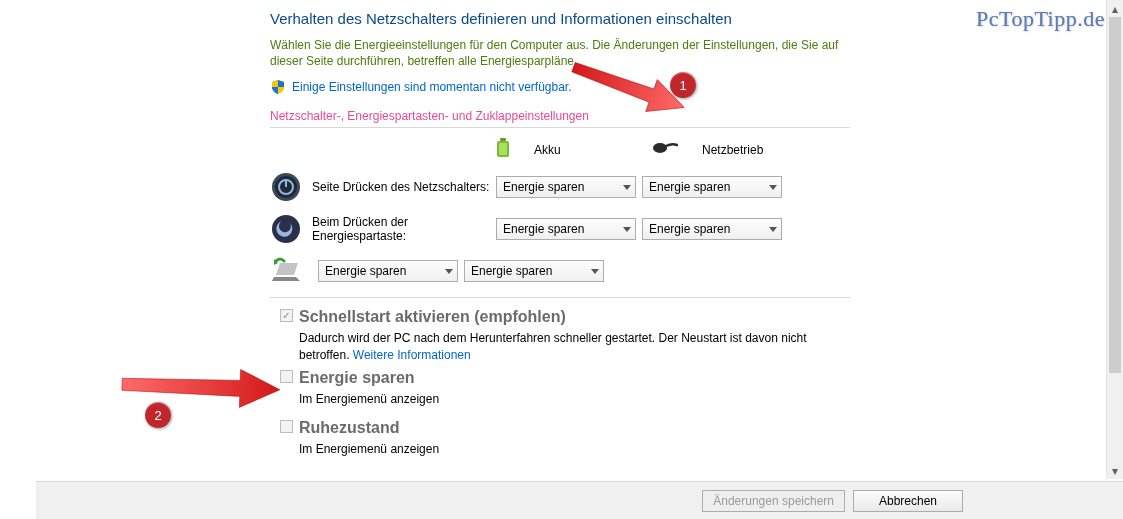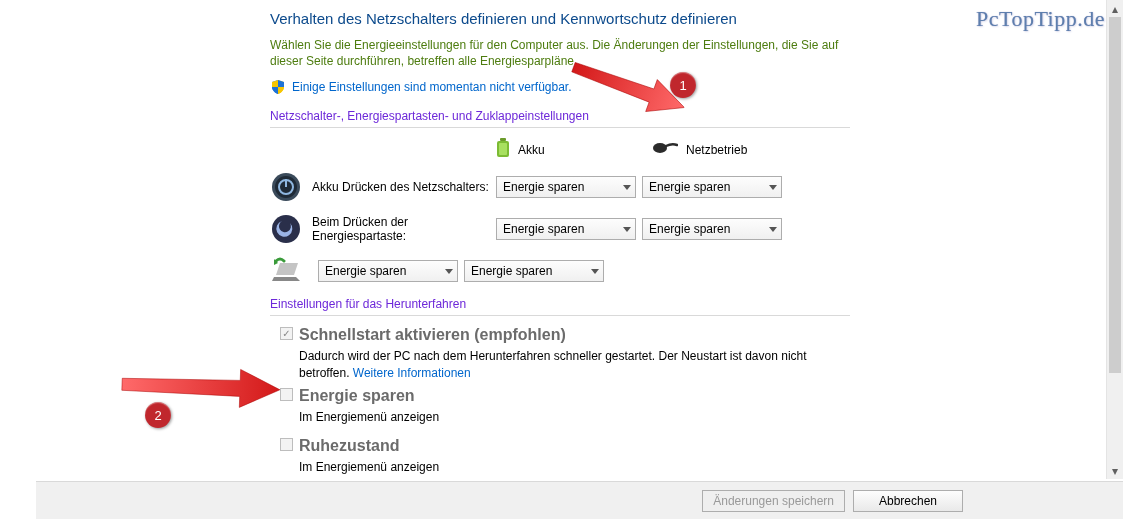"Verhalten des Netzschalters definieren" h1.title { text: Kennwortschutz definieren -> Informationen einschalten }
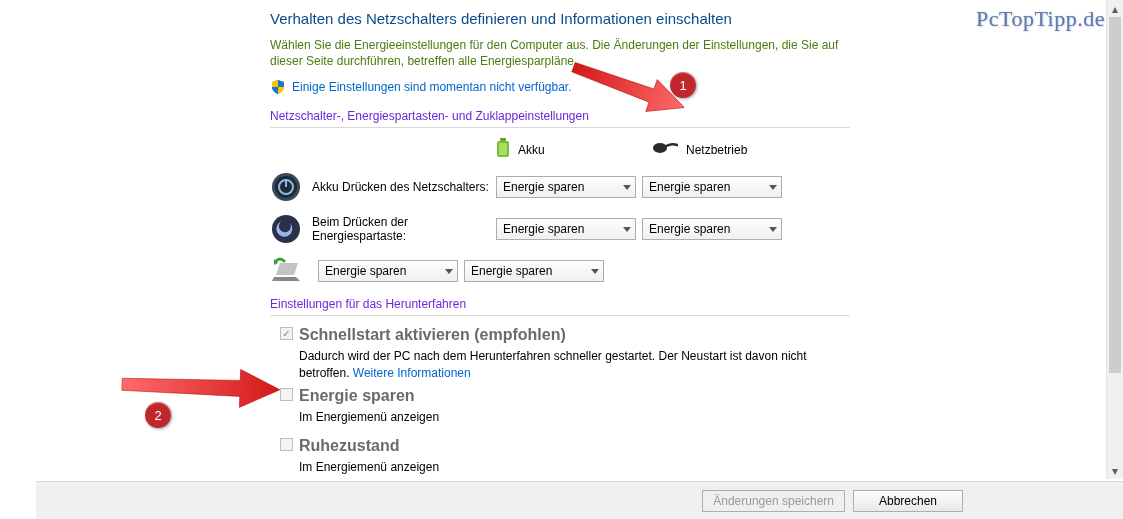"Netzschalter-, Energiespartasten- und" .section-label { color: #6d28d9 -> #ec4899 }
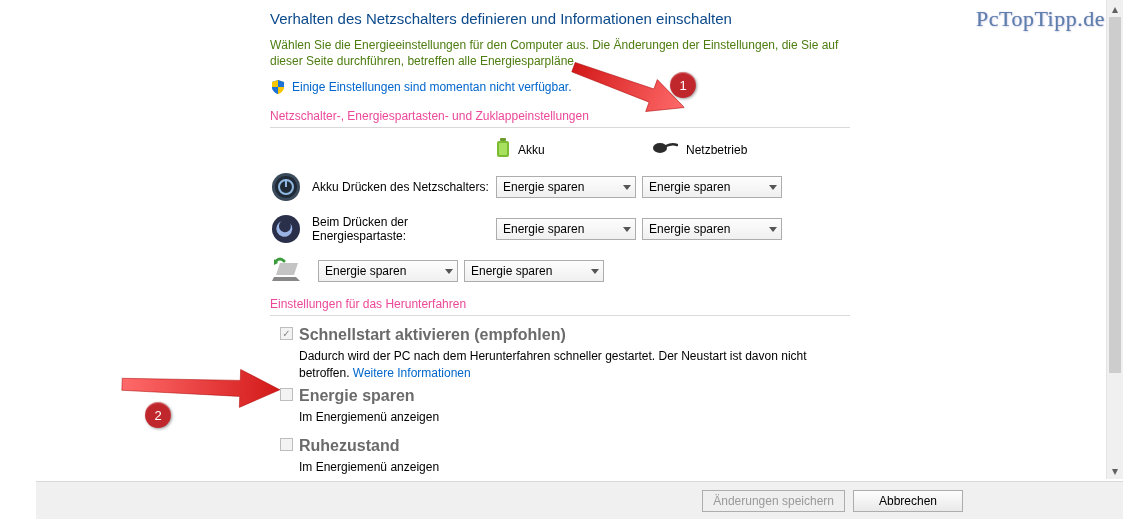"Akku" .col-headers .hdr { gap: 8px -> 24px }
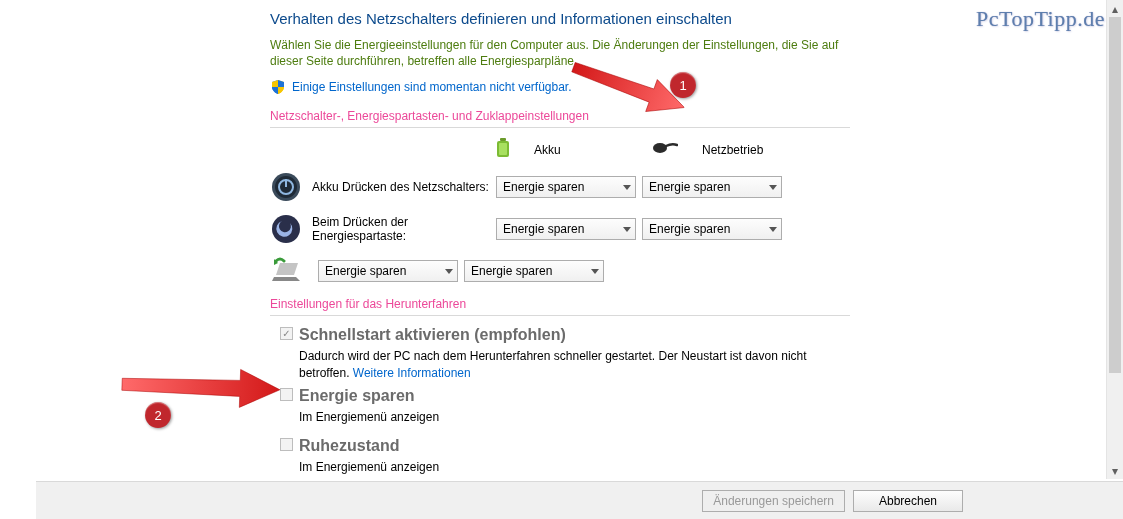"Akku Drücken des Netzschalters:" div.lbl { text: Akku -> Seite }
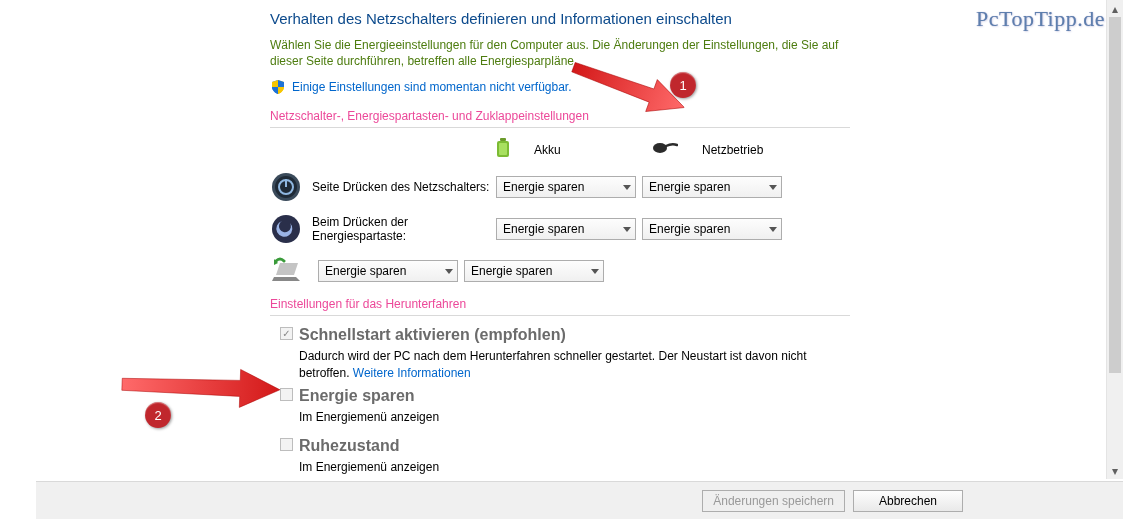"Einstellungen für das Herunterfahren" div.section-label { html: <div>Einstellungen für das Herunterfahren</div> -> none }
